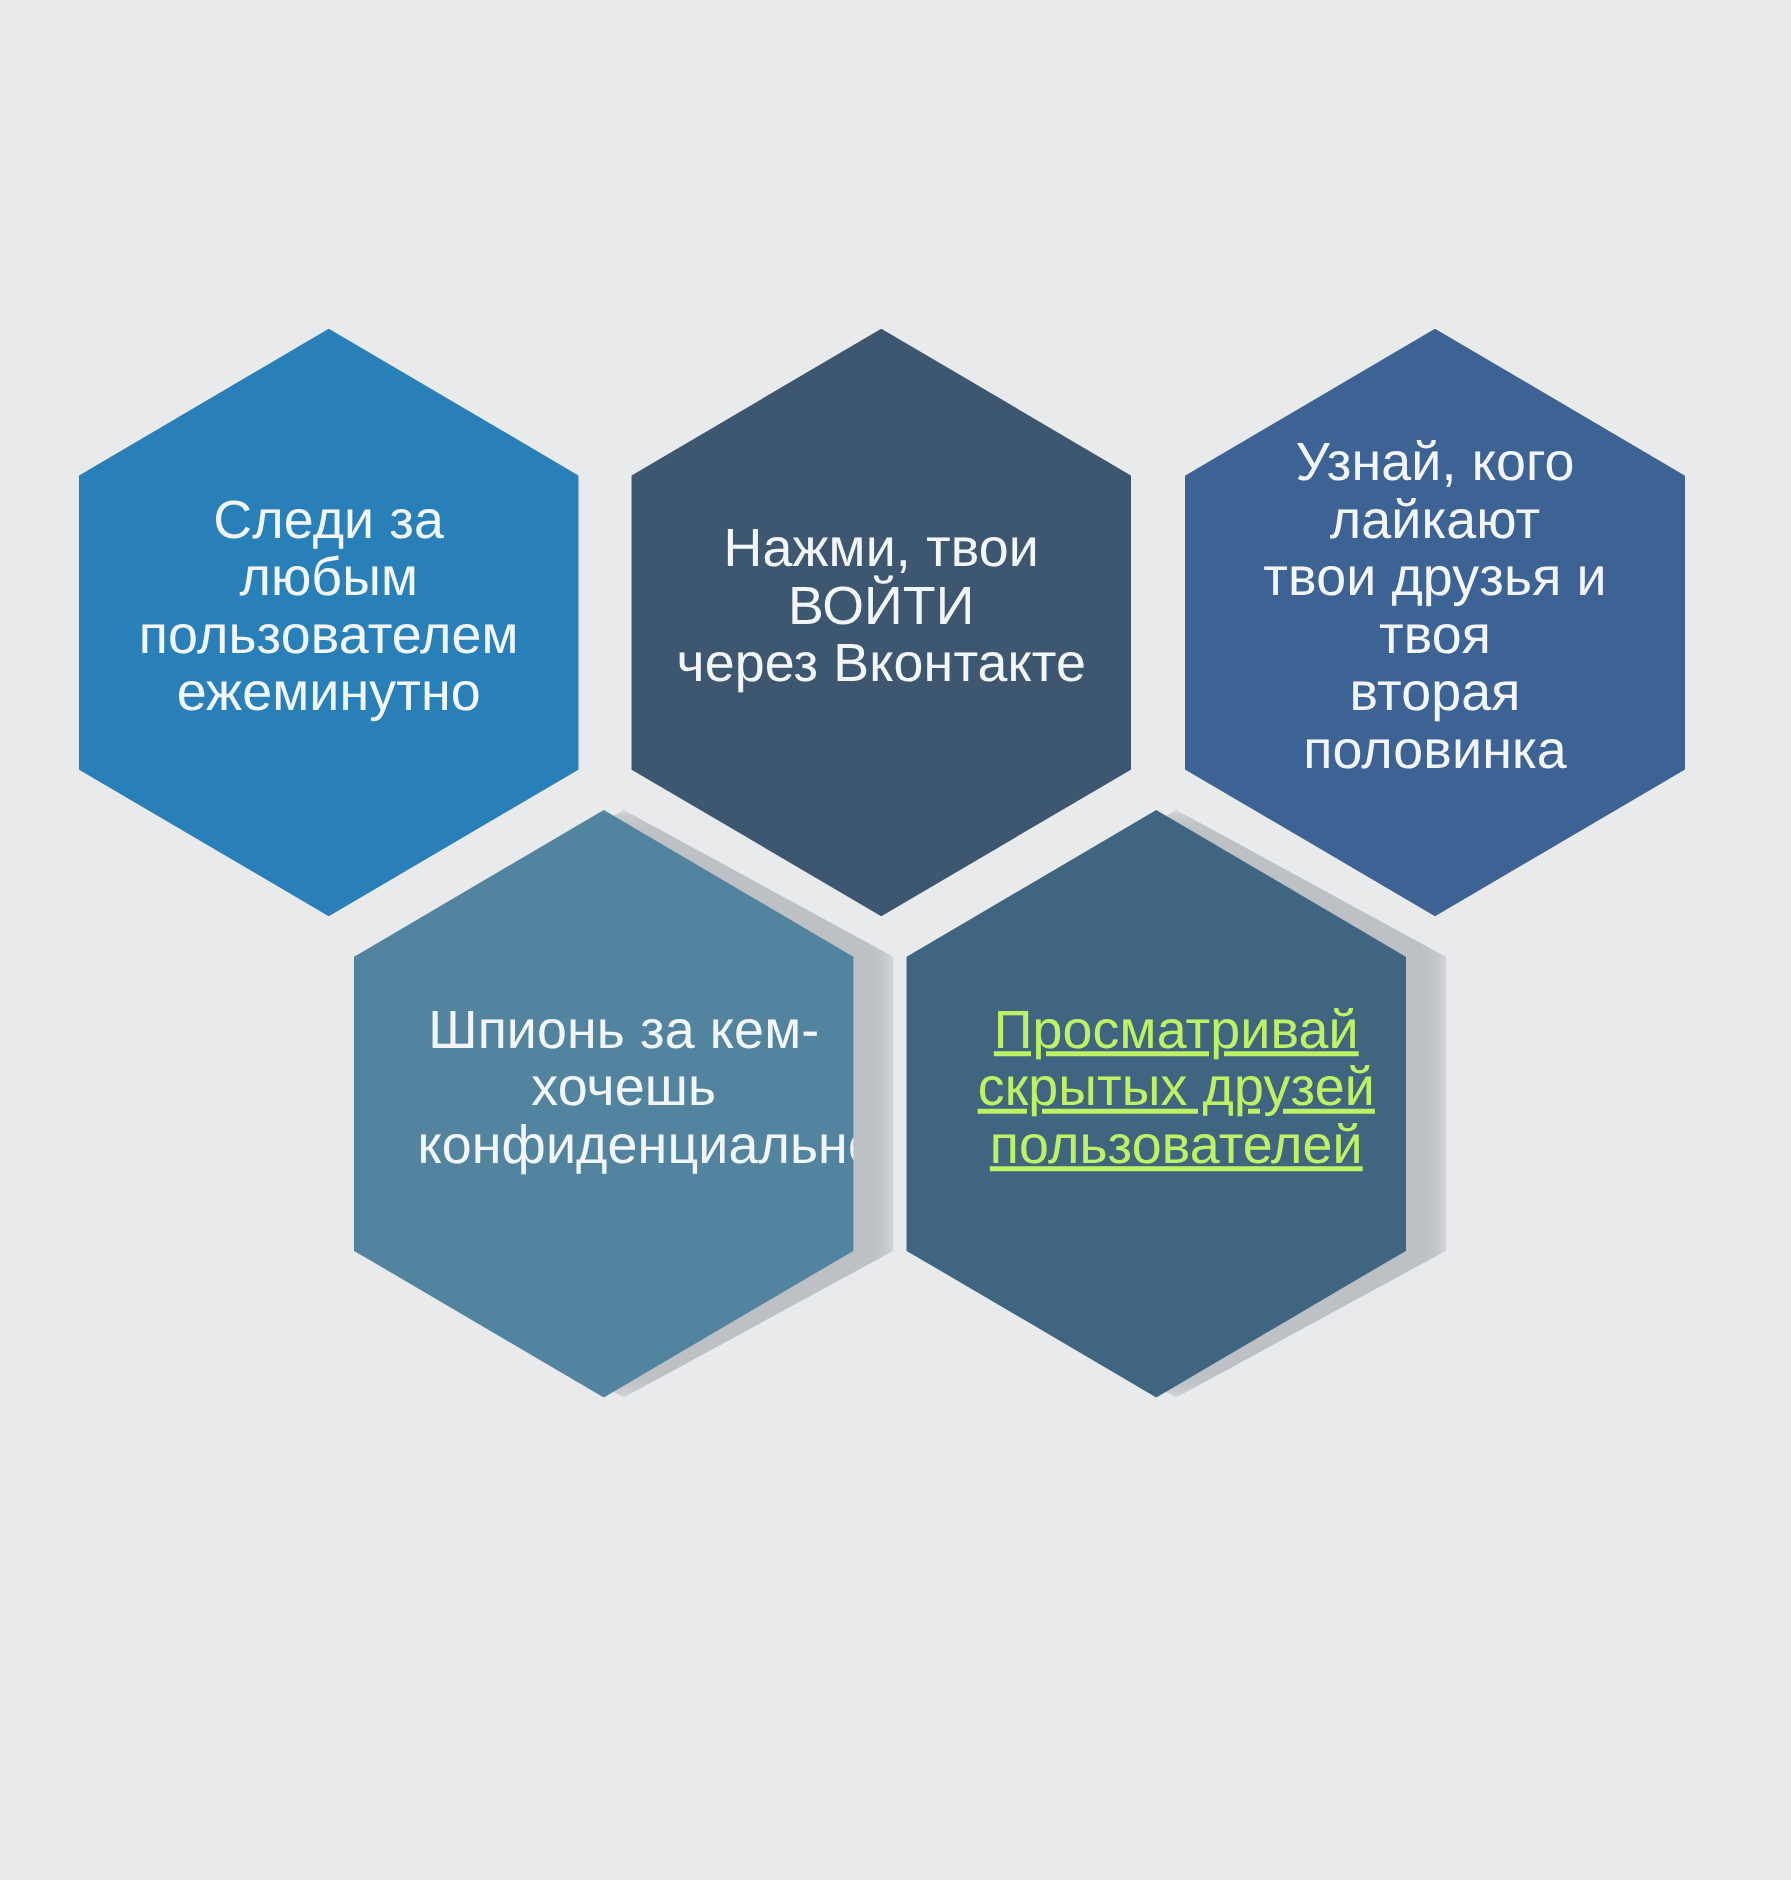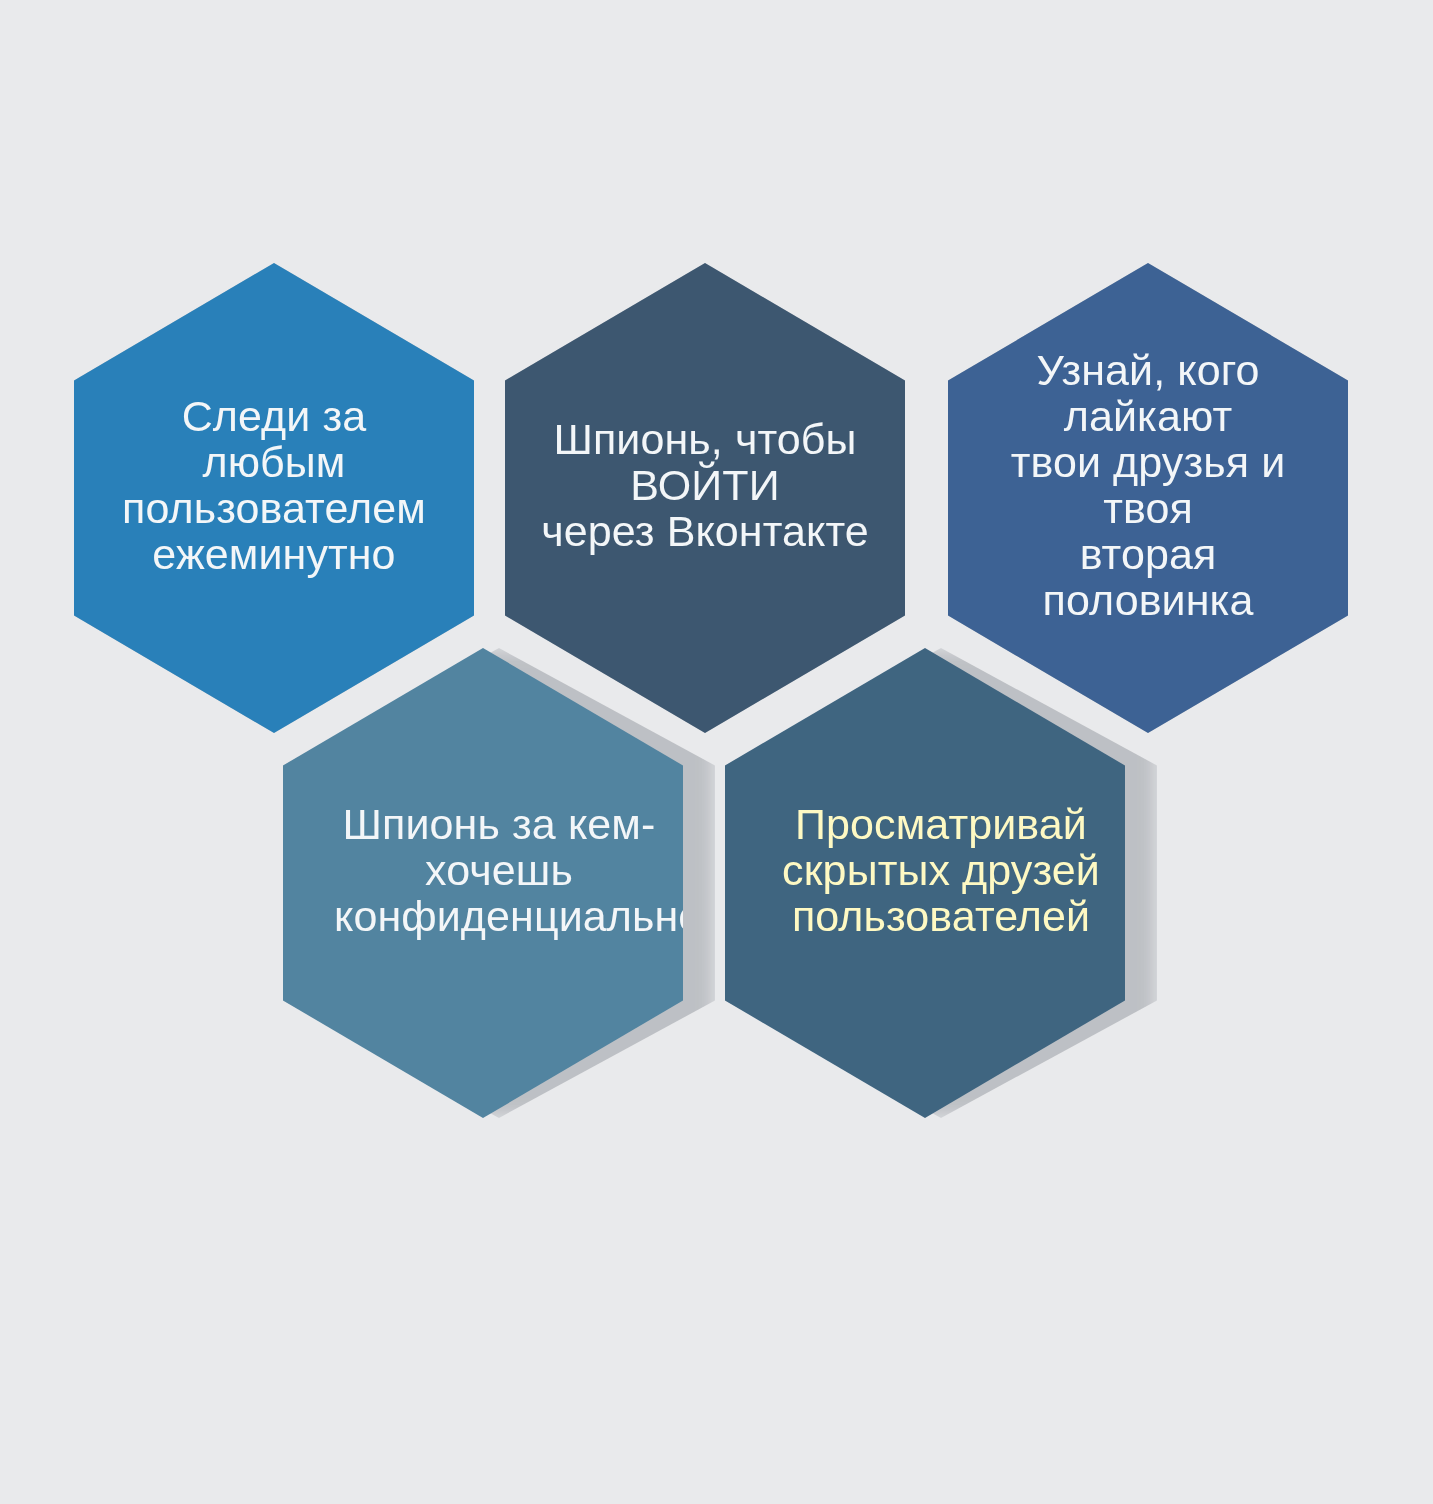"Следи за любым" .c1 { margin-left: 11px -> none }
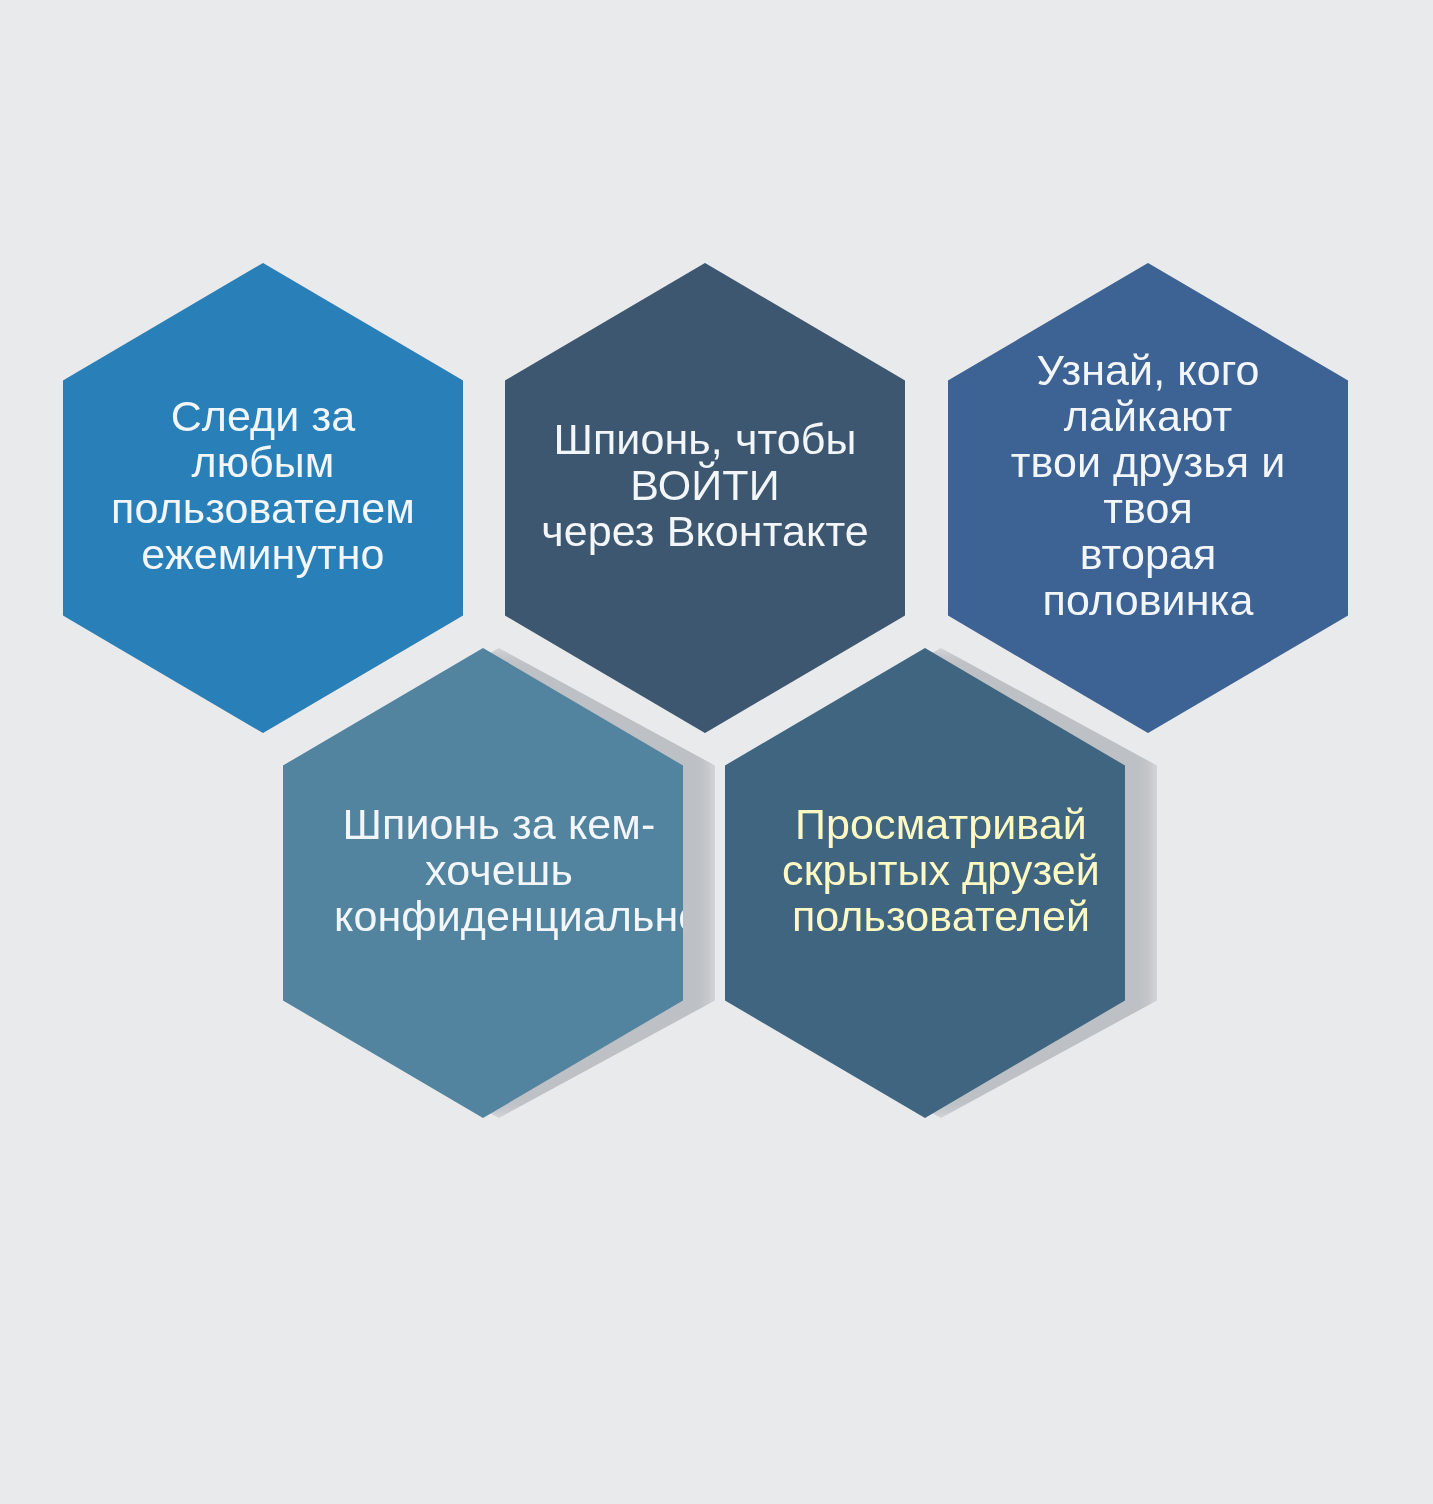"Шпионь, чтобы ВОЙТИ" span.hex-label { text: Шпионь, чтобы -> Нажми, твои }
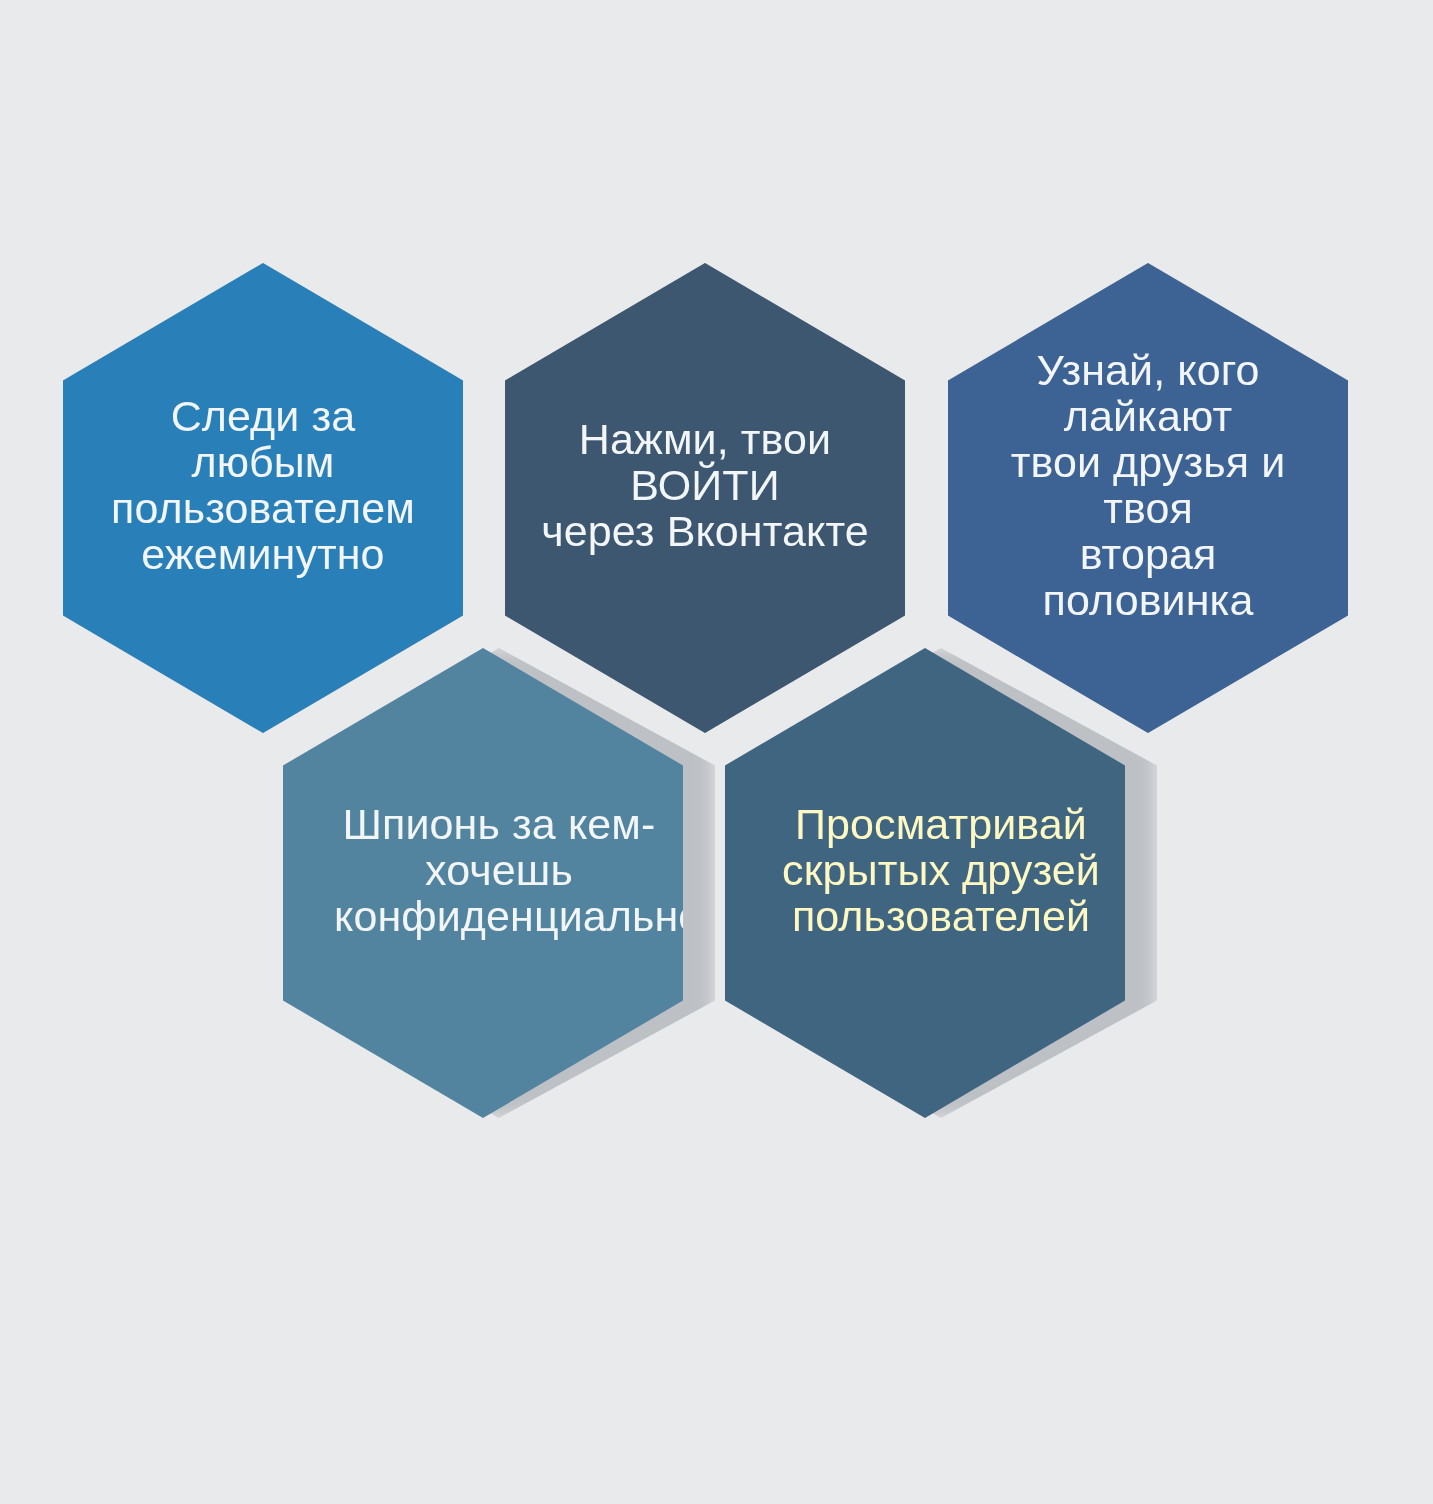"Просматривай" span.hex-label { color: #fef9c3 -> #bef264; text-decoration: none -> underline }
